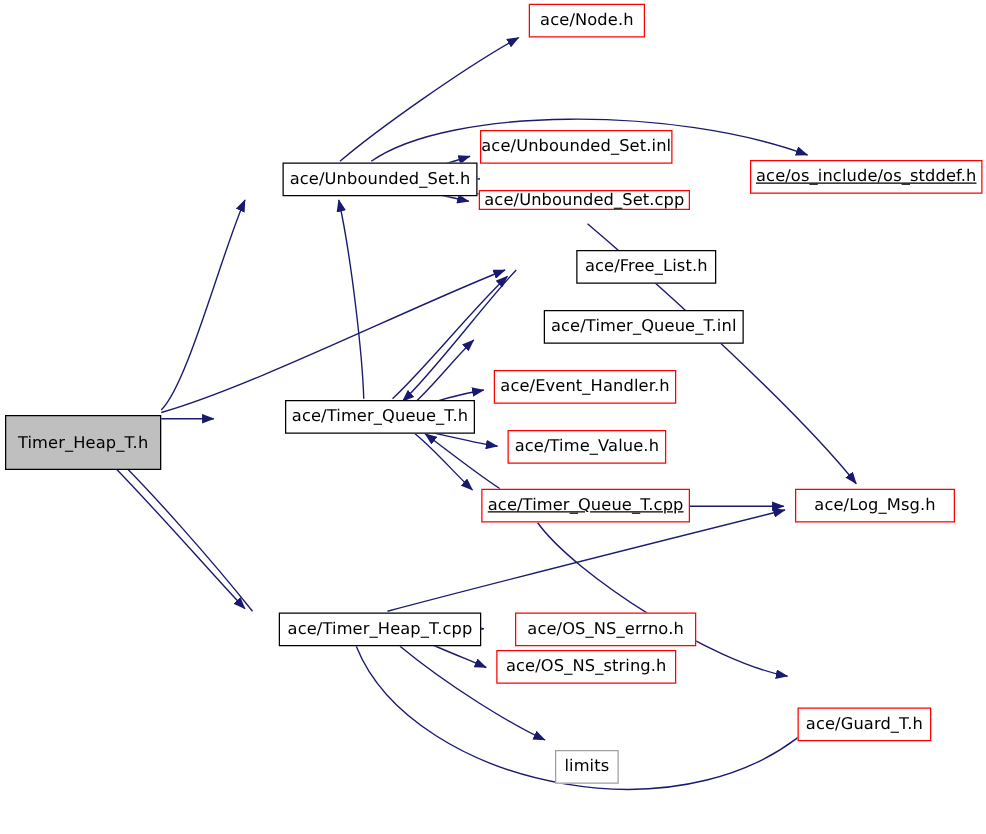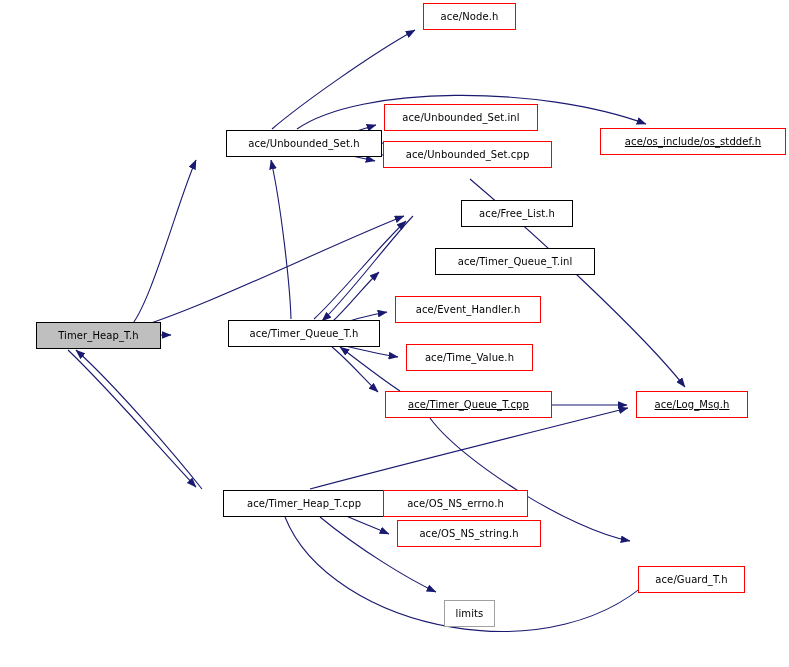"ace/Node.h" .node { font-size: 10px -> 13px }
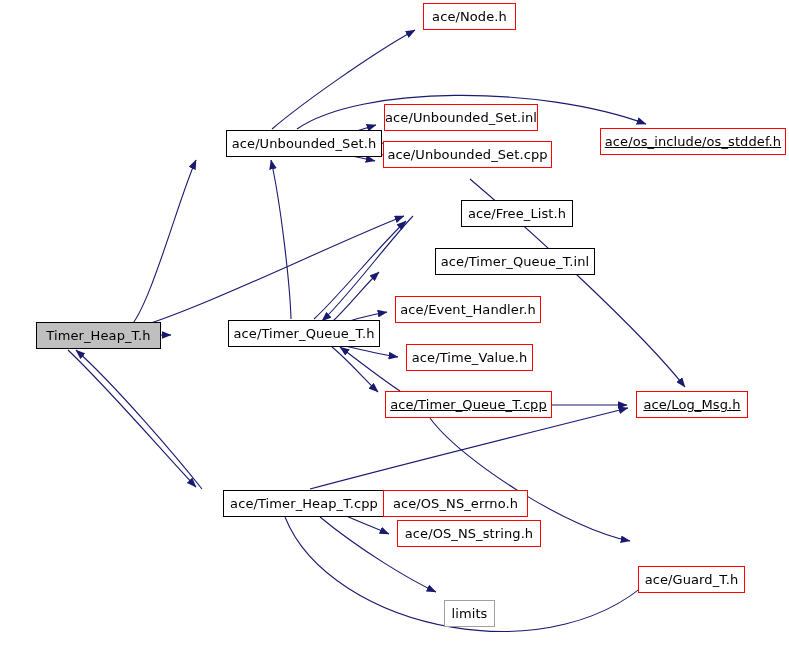"ace/Unbounded_Set.cpp" div.node { height: 27px -> 16px; top: 141px -> 152px }
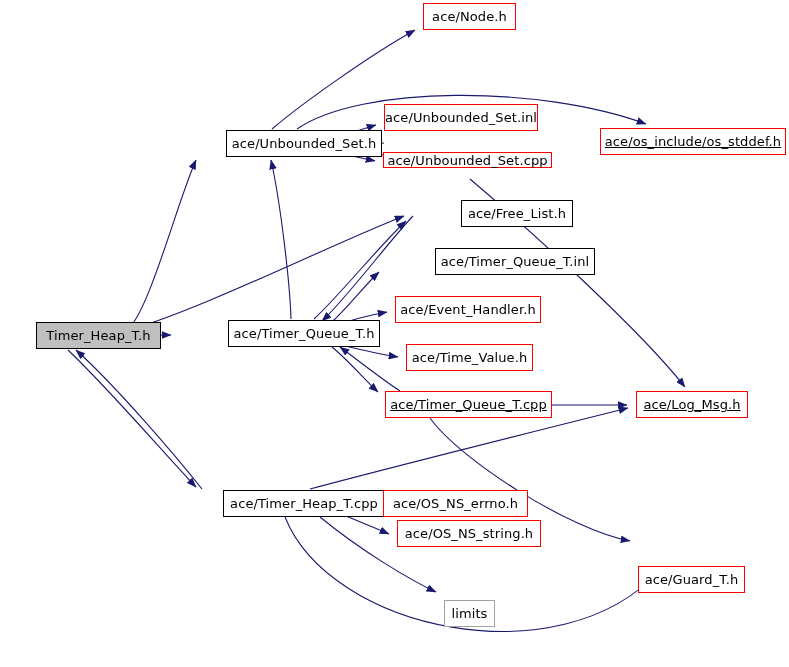"Timer_Heap_T.h" div.node { height: 27px -> 44px; margin-left: 32px -> none; top: 322px -> 332px }
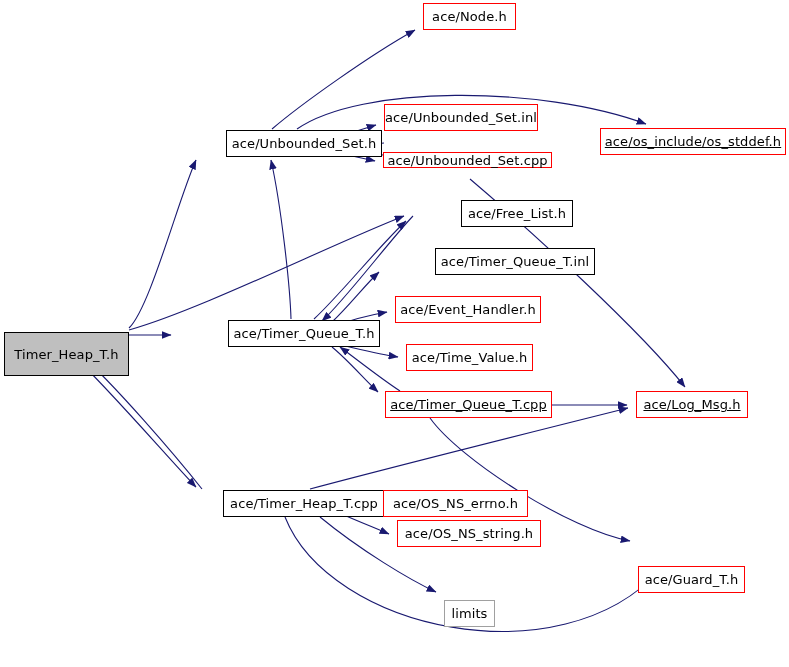"ace/Log_Msg.h" div.node { text-decoration: underline -> none; width: 112px -> 128px }
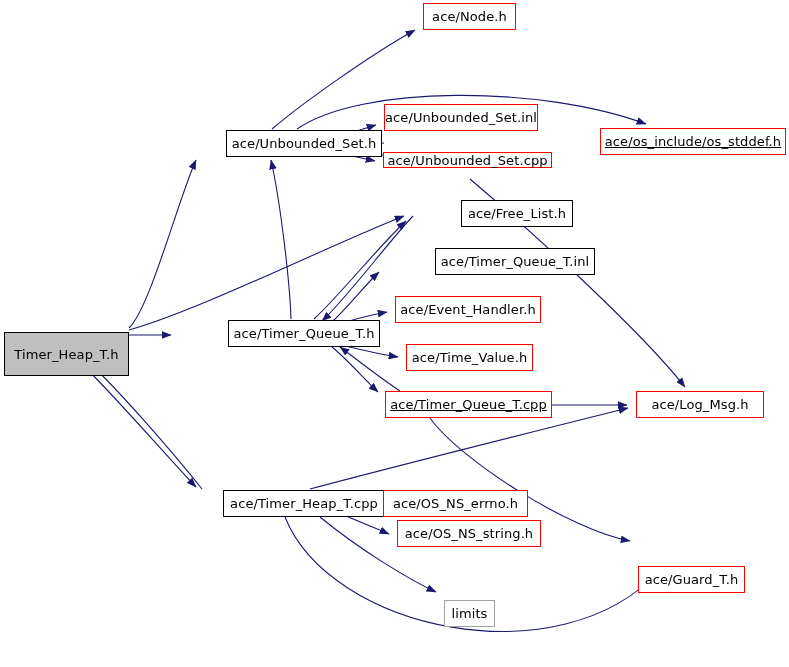"ace/OS_NS_errno.h" div.node { left: 383px -> 412px }
